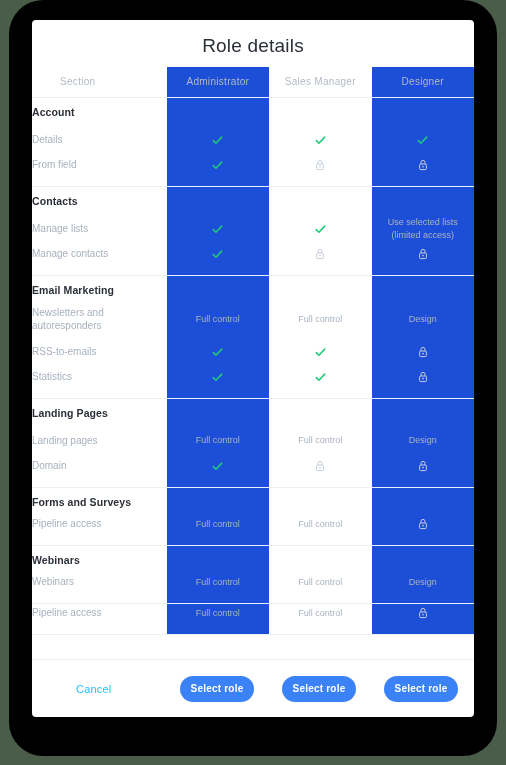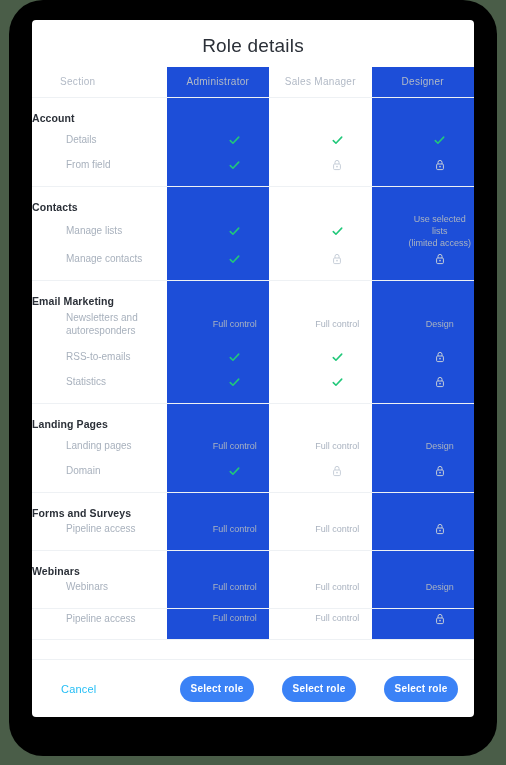"Account" .section-row td { padding-top: 14px -> 8px }
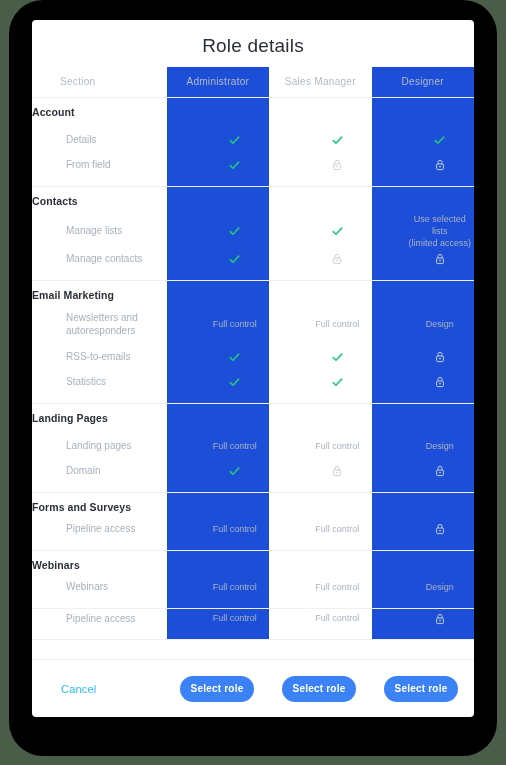"Details" .feature-row td { padding-left: 34px -> none }
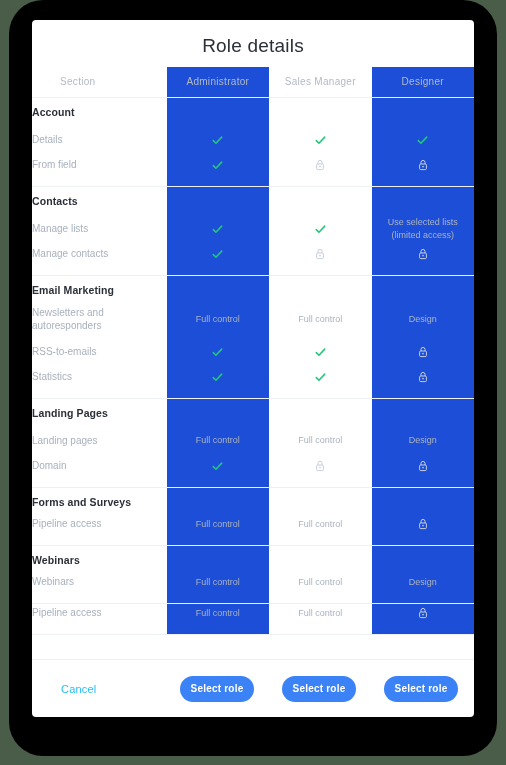"Cancel" .cancel-link { left: 29px -> 44px }
